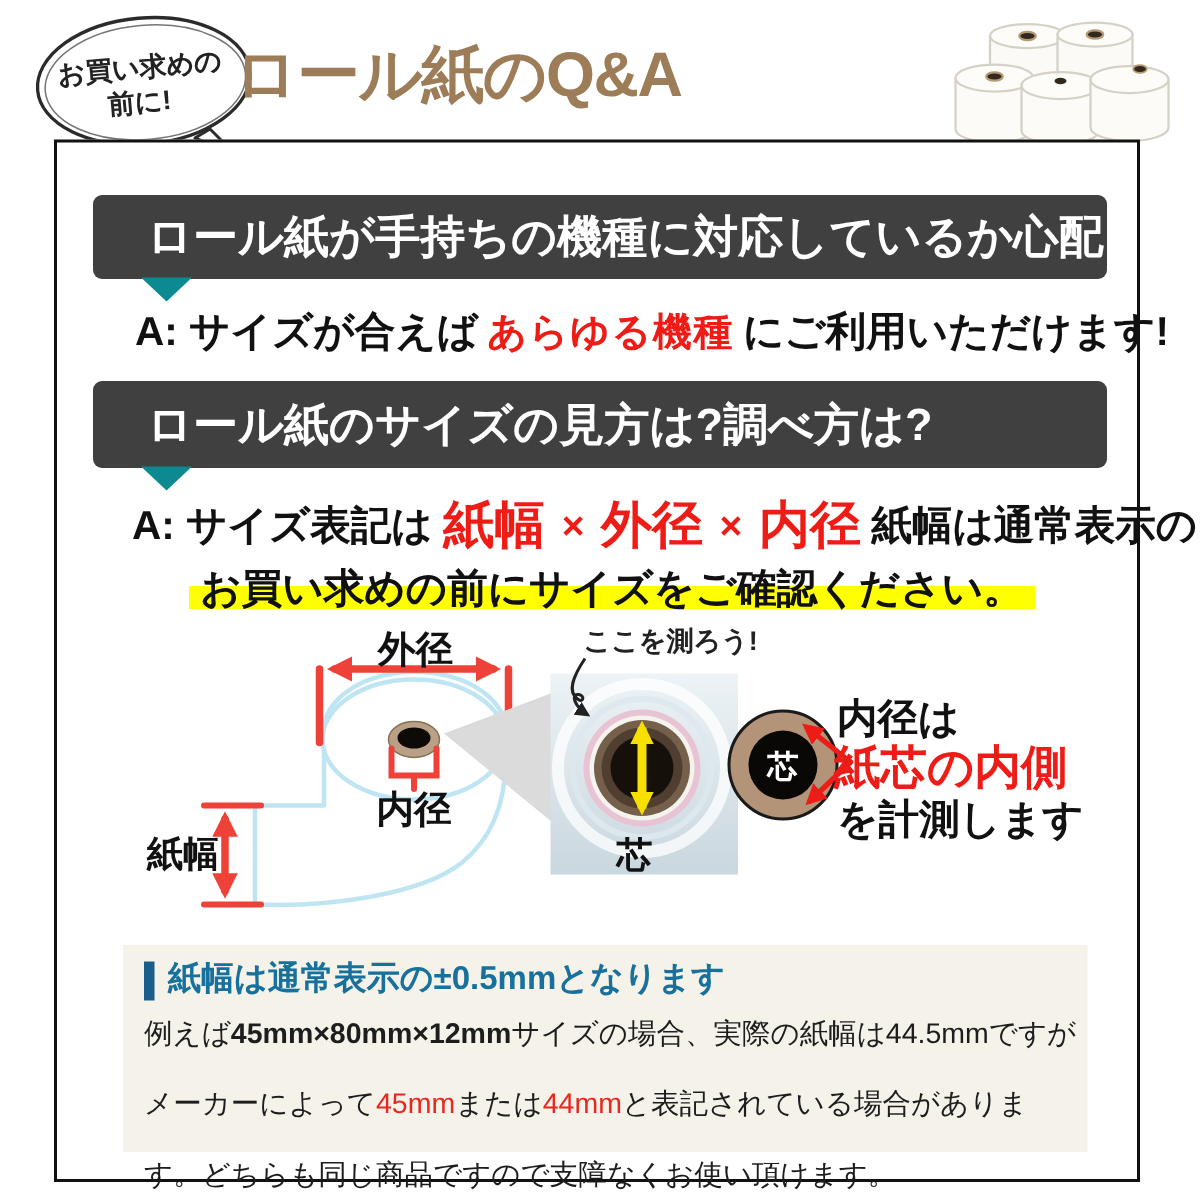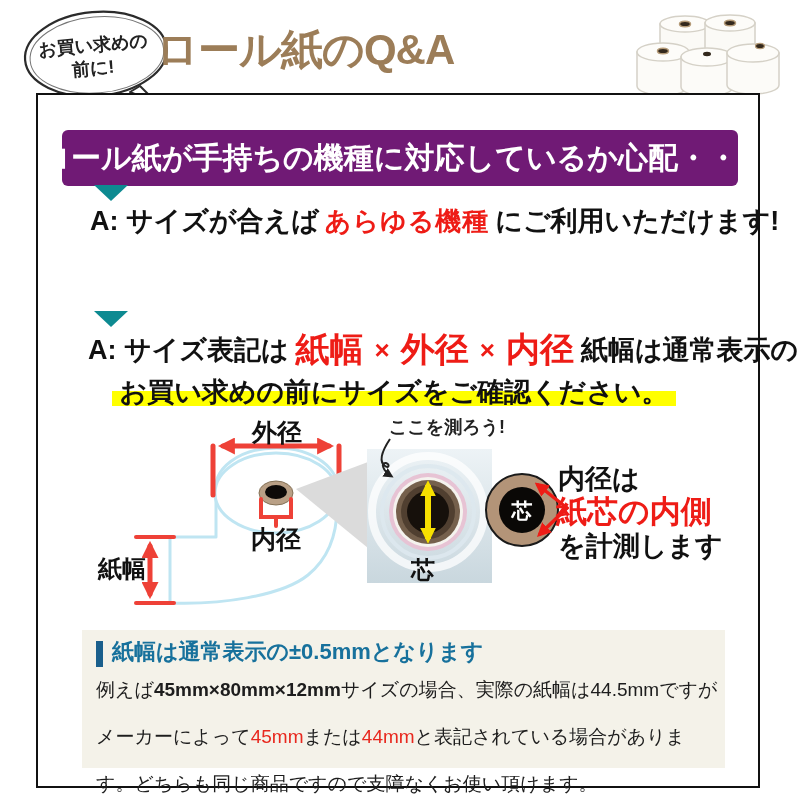"ロール紙が手持ちの機種に対応しているか心配・・" .banner { background: #701a75 -> #404040; justify-content: flex-end -> none }
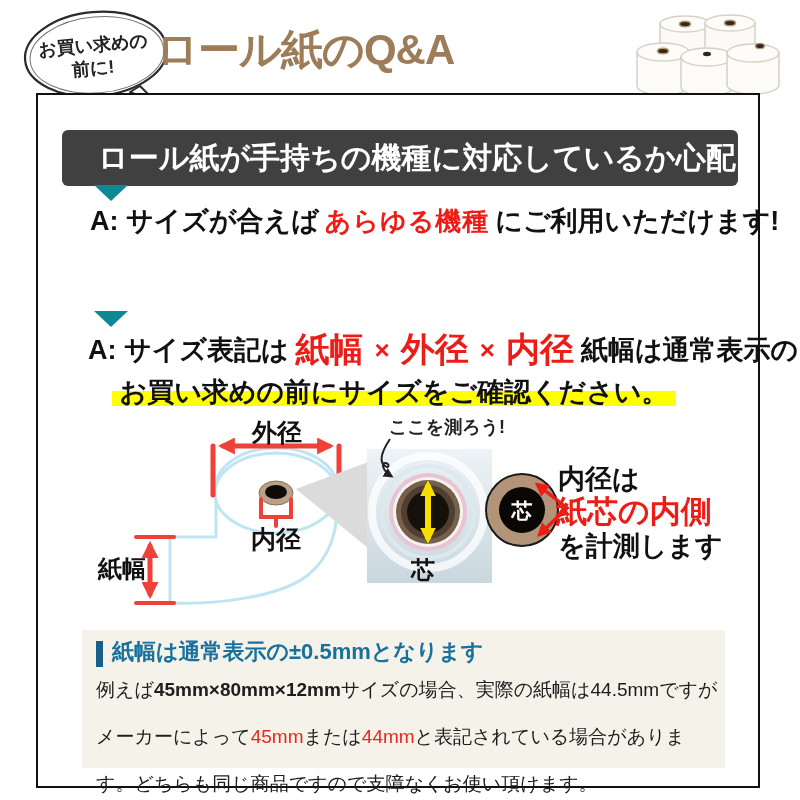"ロール紙のサイズの見方は?調べ方は?" div.abs { html: none -> <div> <span>ロール紙のサイズの見方は?調べ方は?</span> </div> }
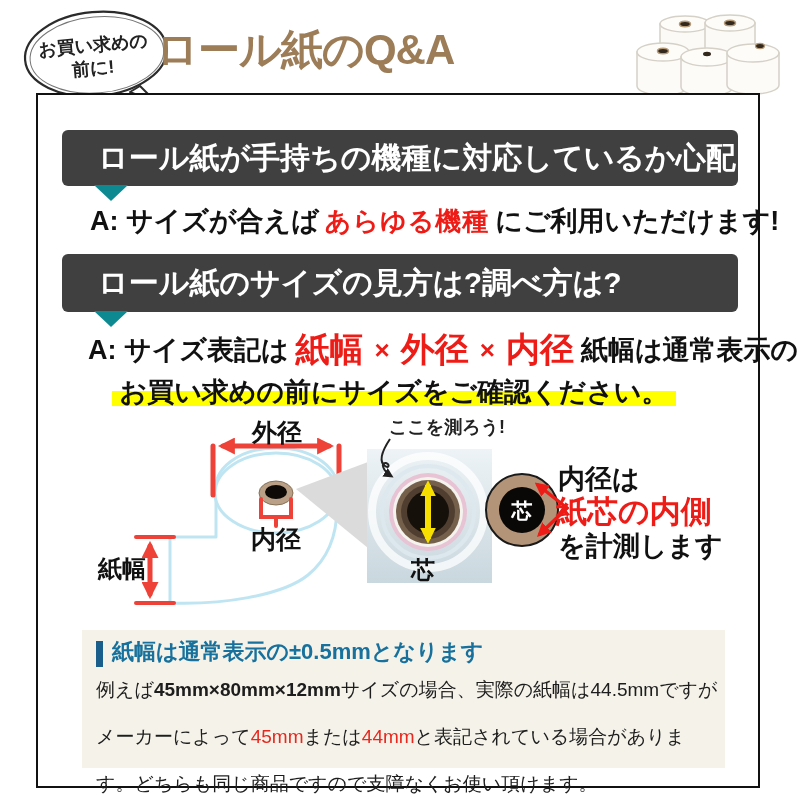"お買い求めの前にサイズをご確認ください。" .notice { left: 2px -> 16px }
